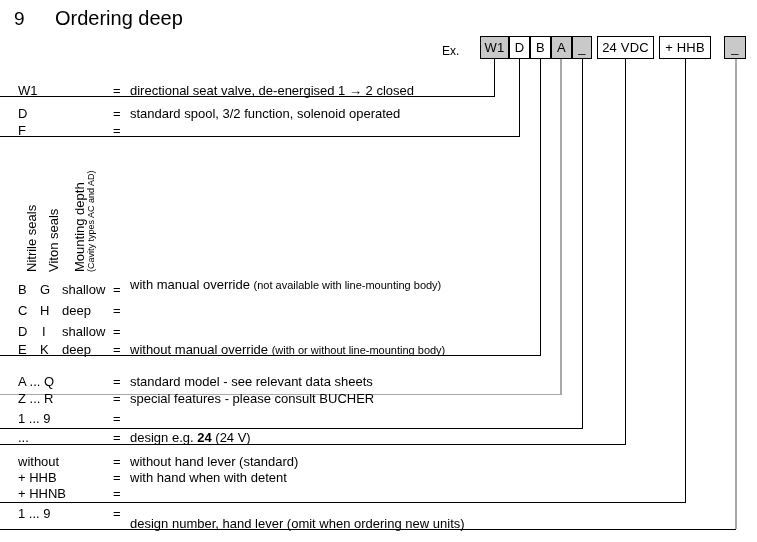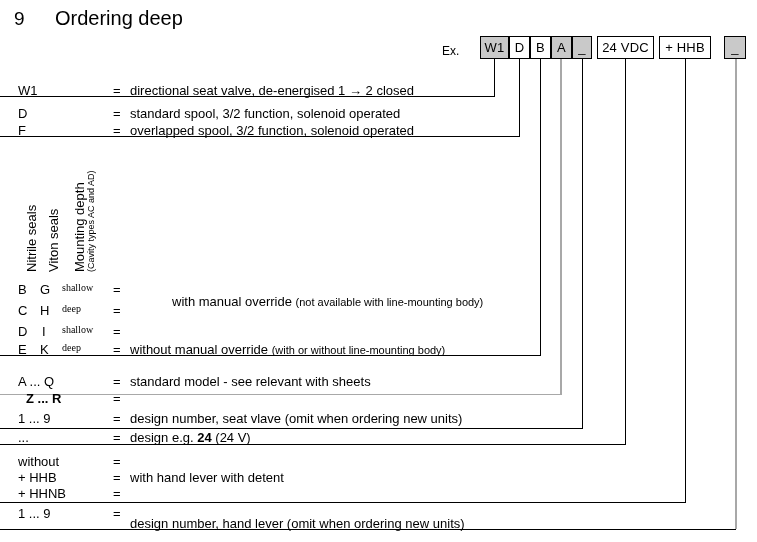"overlapped spool, 3/2 function, solenoid" div.desc { html: <div>overlapped spool, 3/2 function, solenoid operated</div> -> none }
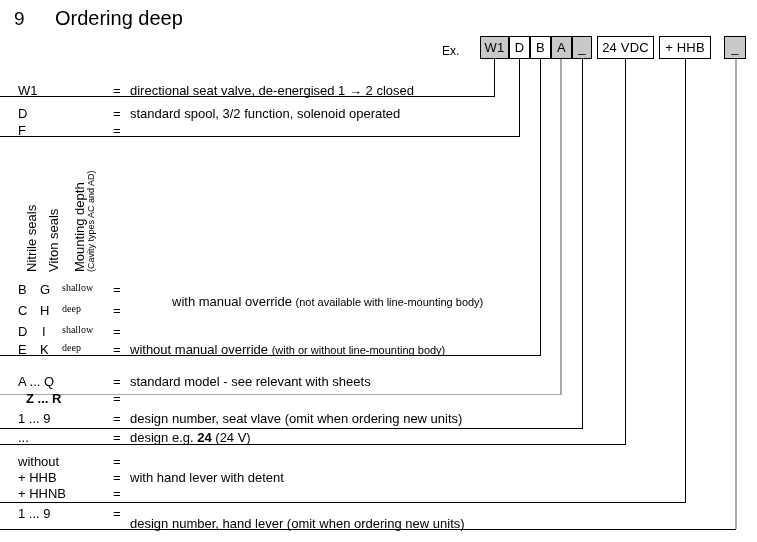"shallow" .col-c { font-family: Liberation Serif, serif -> none; font-size: 10px -> 13px }
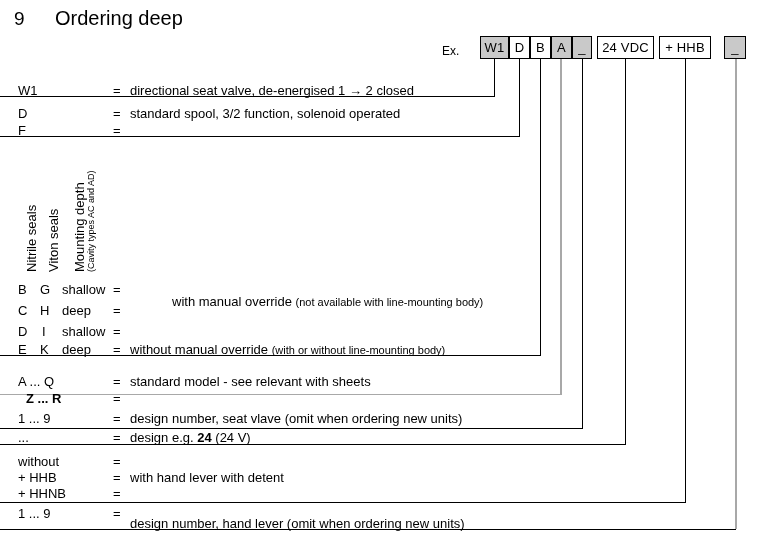"with manual override (not available" div.desc { margin-left: 42px -> none; top: 294px -> 277px }
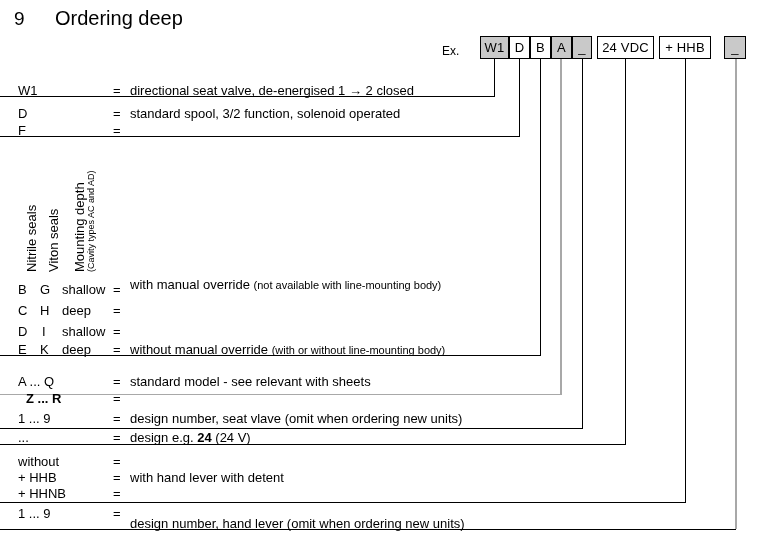"standard model - see relevant" div.desc { text: with -> data }
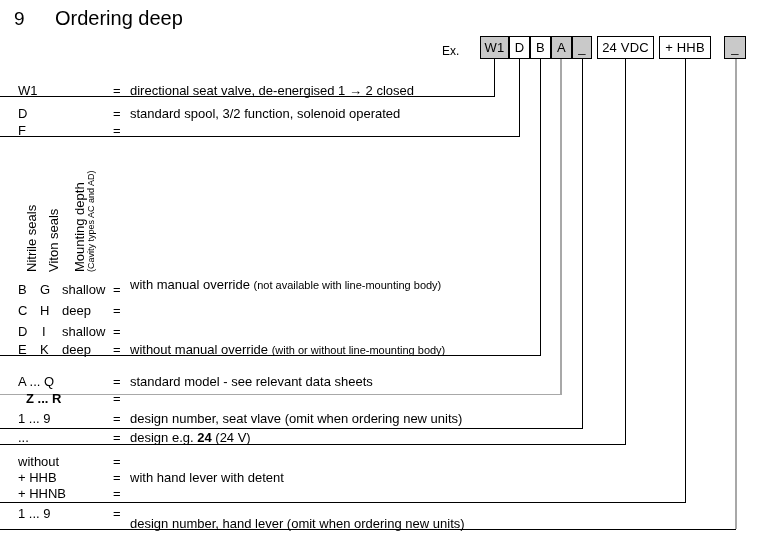"Z ... R" div.col-a { font-weight: bold -> none; left: 26px -> 18px }
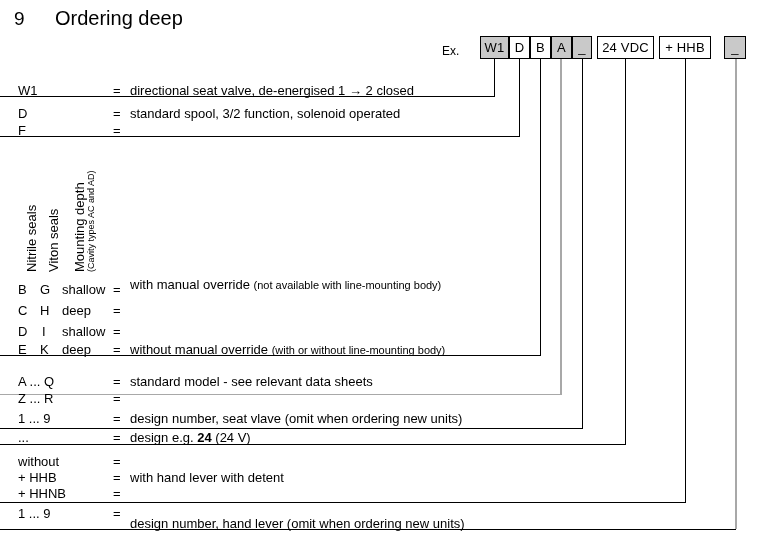"special features - please consult" div.desc { html: none -> <div>special features - please consult BUCHER</div> }
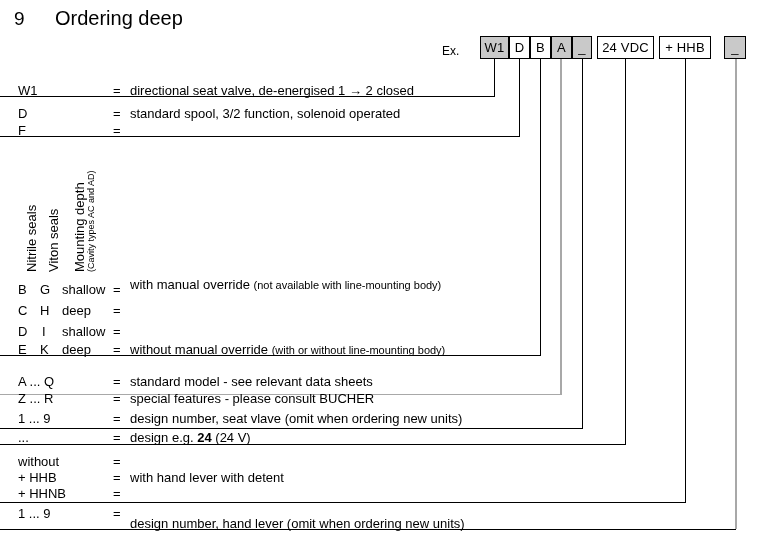"design number, seat vlave (omit" div.desc { html: <div>design number, seat vlave (omit when ordering new units)</div> -> none }
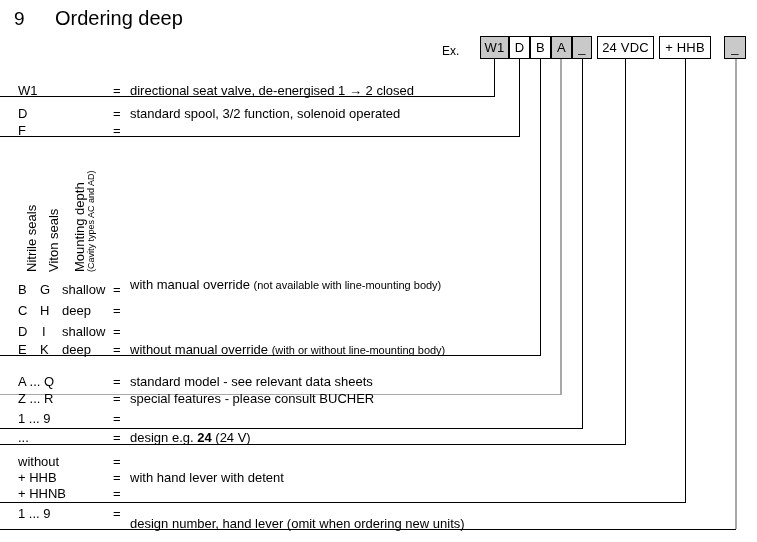"without hand lever (standard)" div.desc { html: none -> <div>without hand lever (standard)</div> }
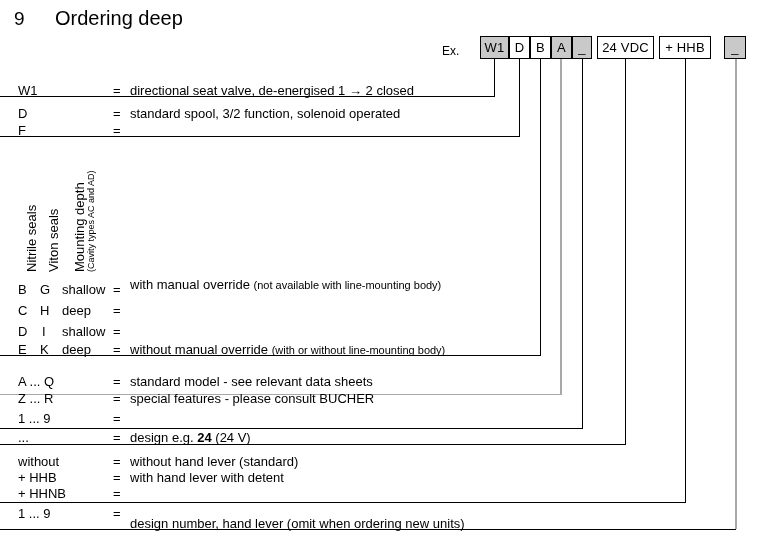"with hand lever with detent" div.desc { text: lever -> when }
